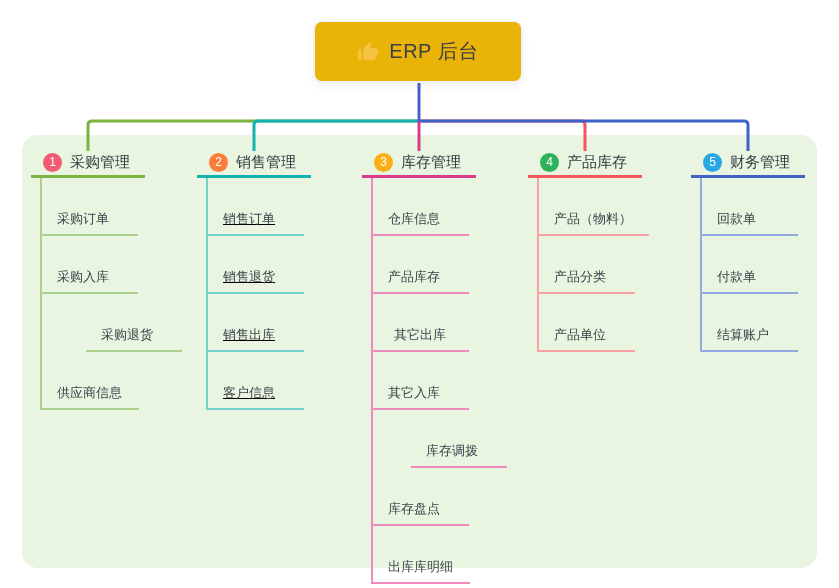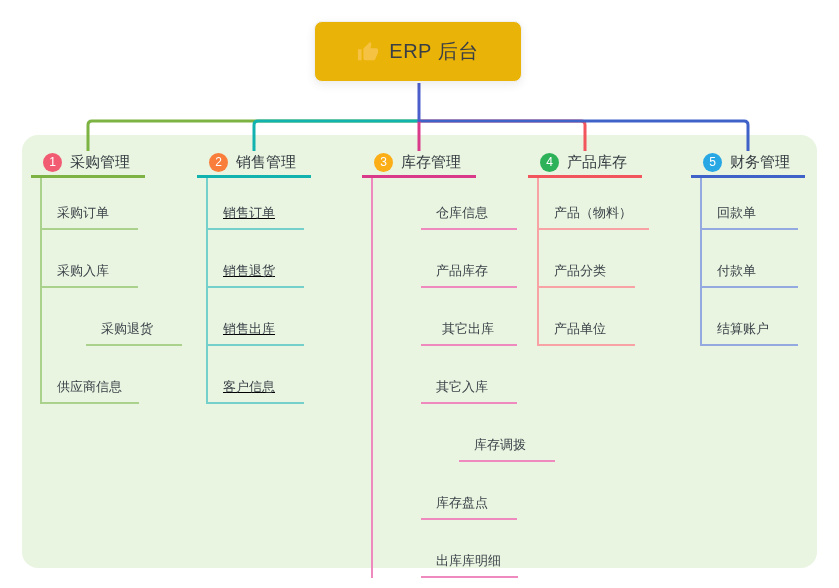"采购订单" ul.children li:first-child { height: 52px -> 58px }
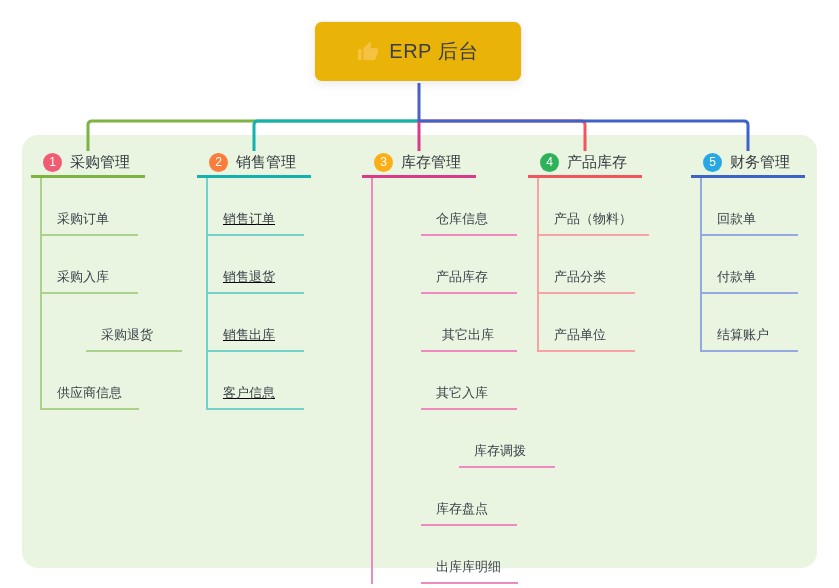"仓库信息" ul.children { padding-left: 48px -> none }
